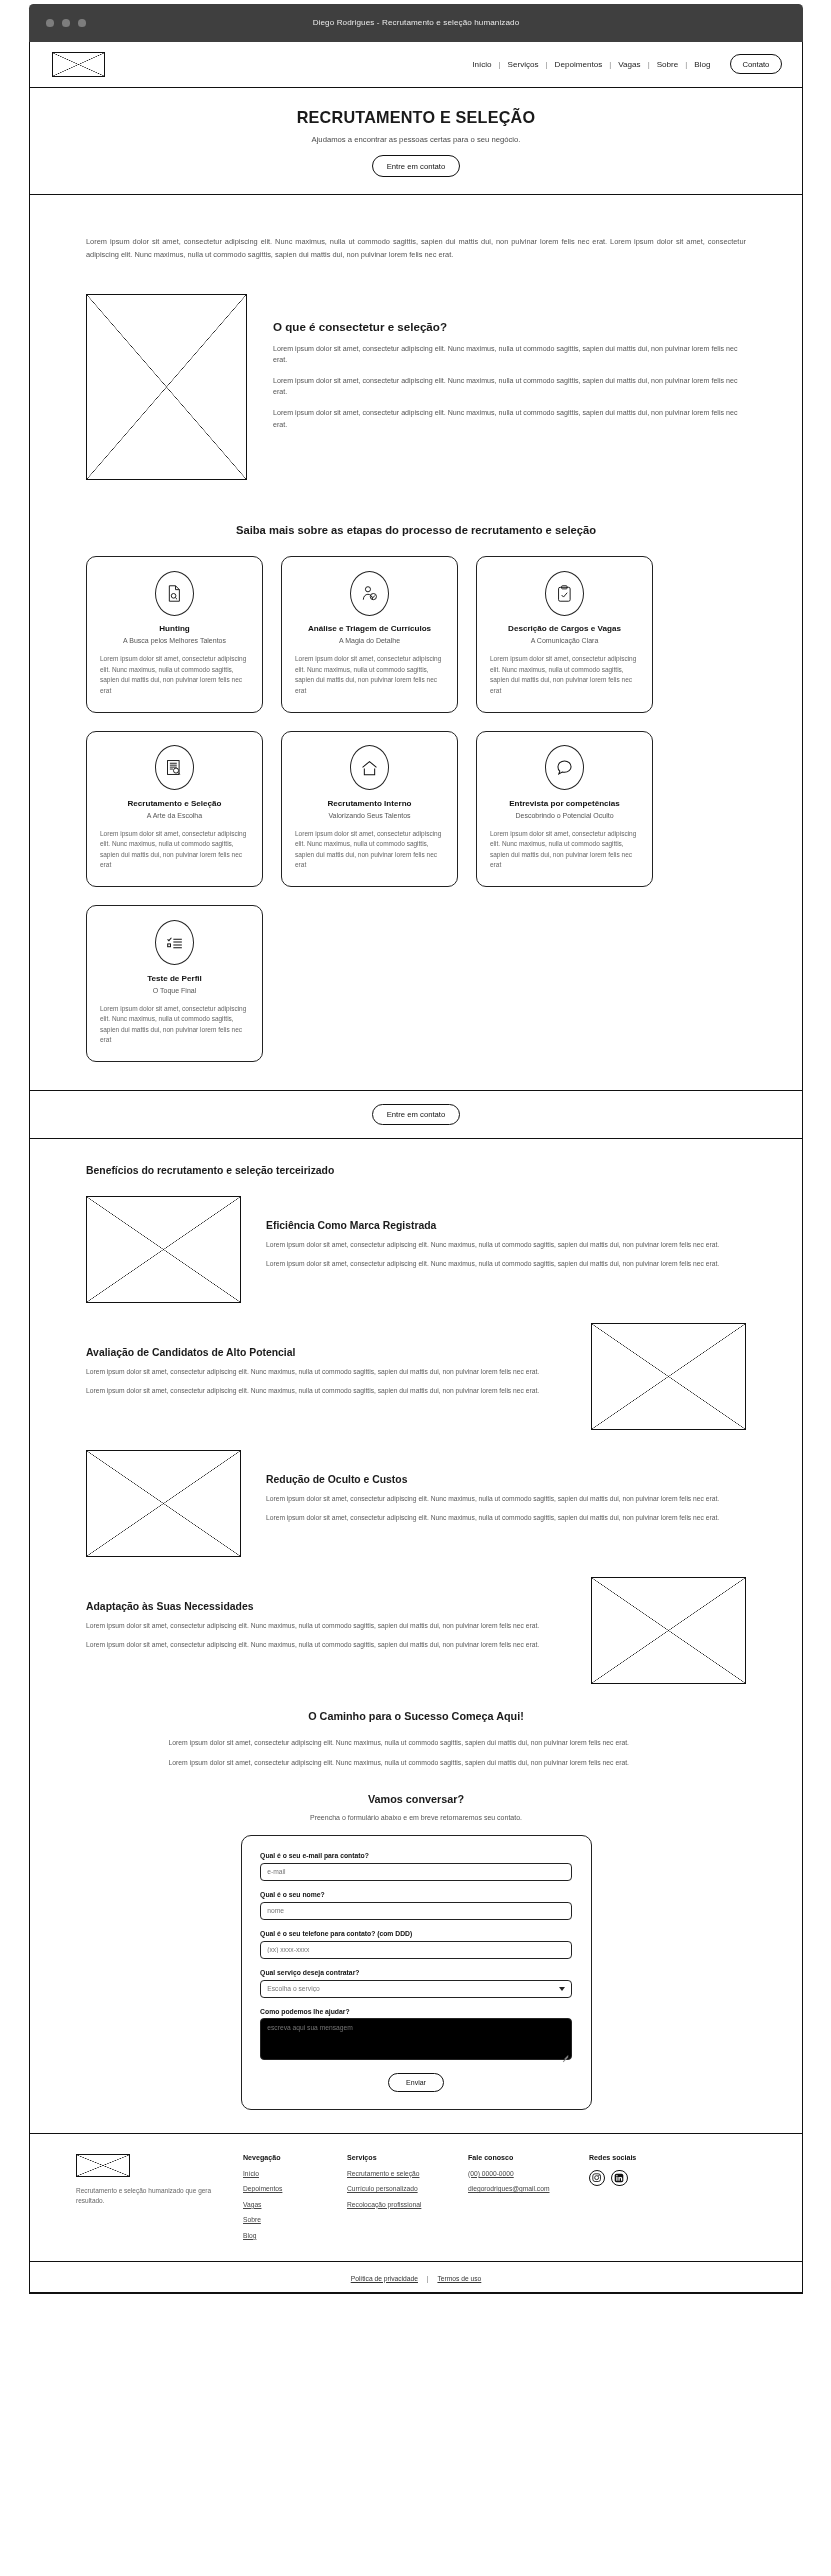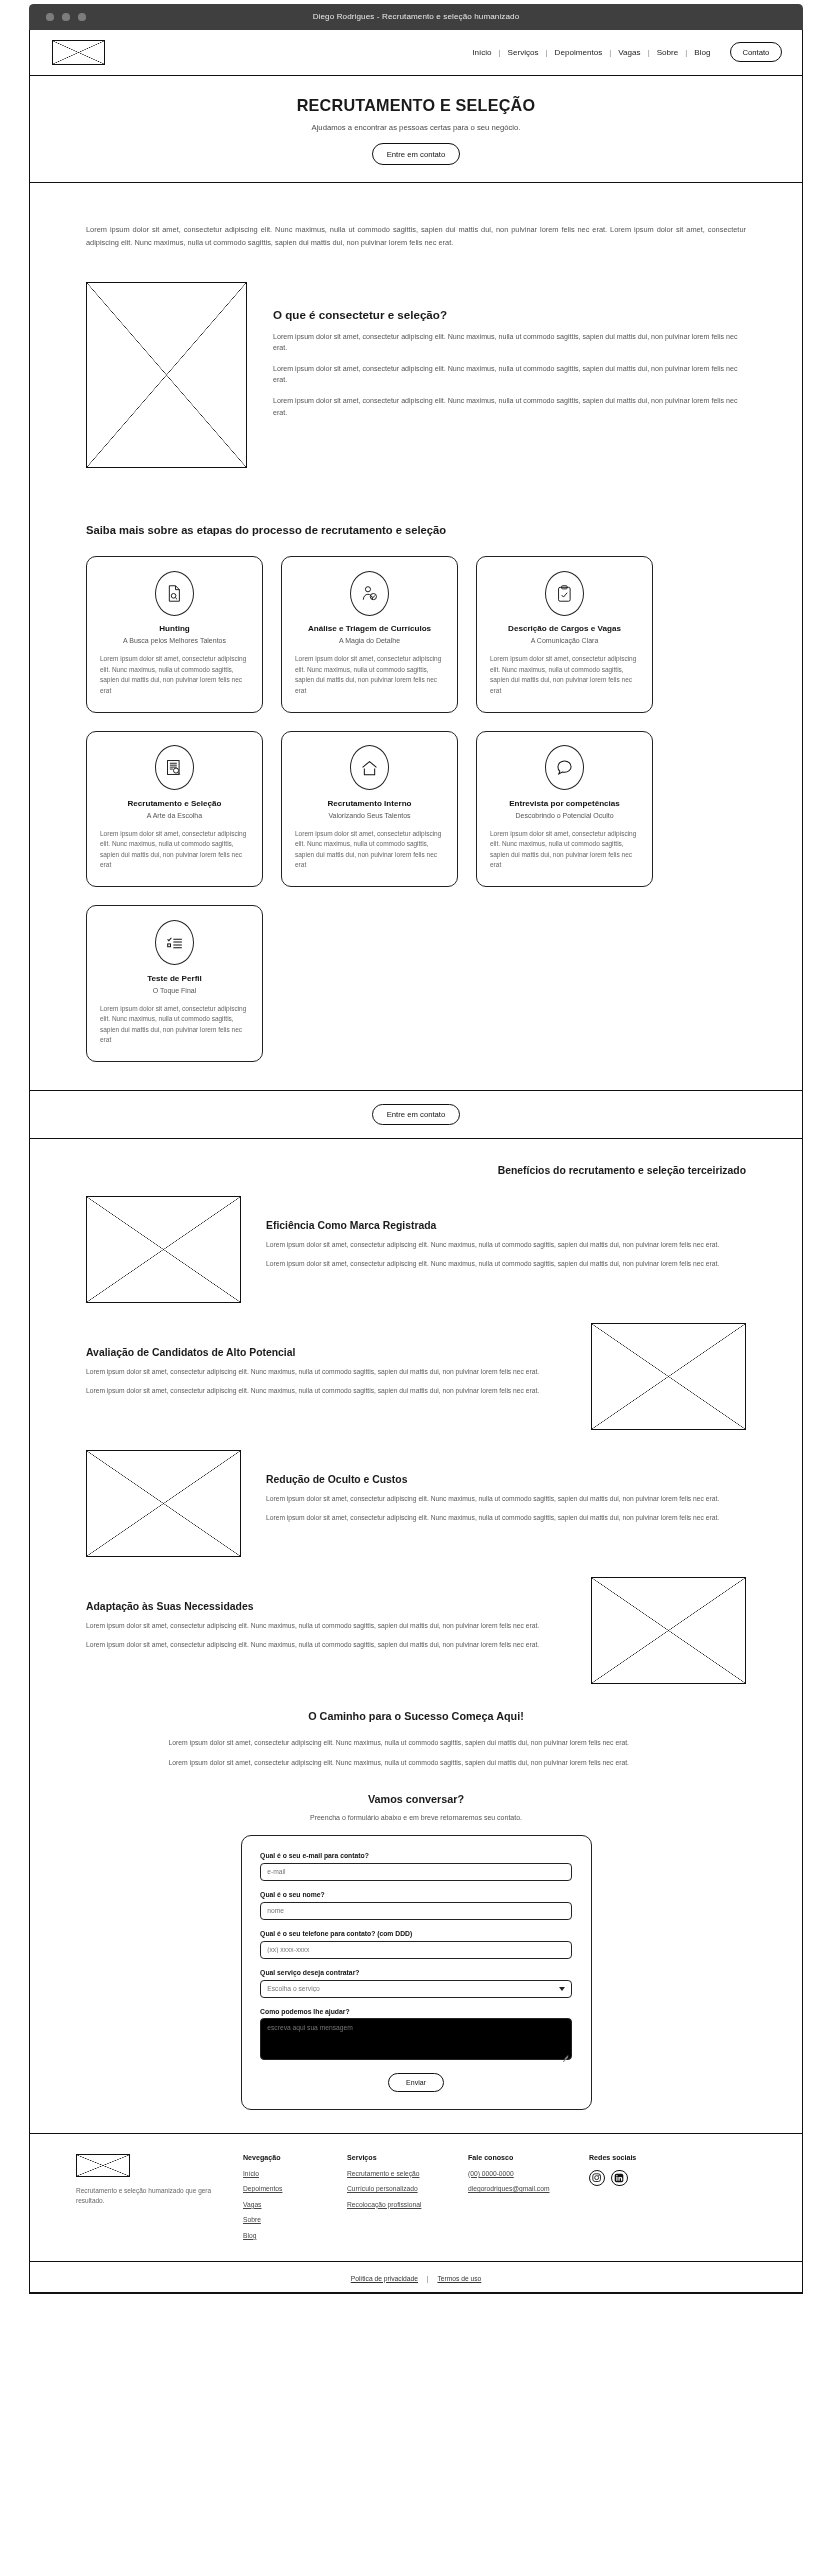"Diego Rodrigues - Recrutamento e" .titlebar { height: 26px -> 38px }
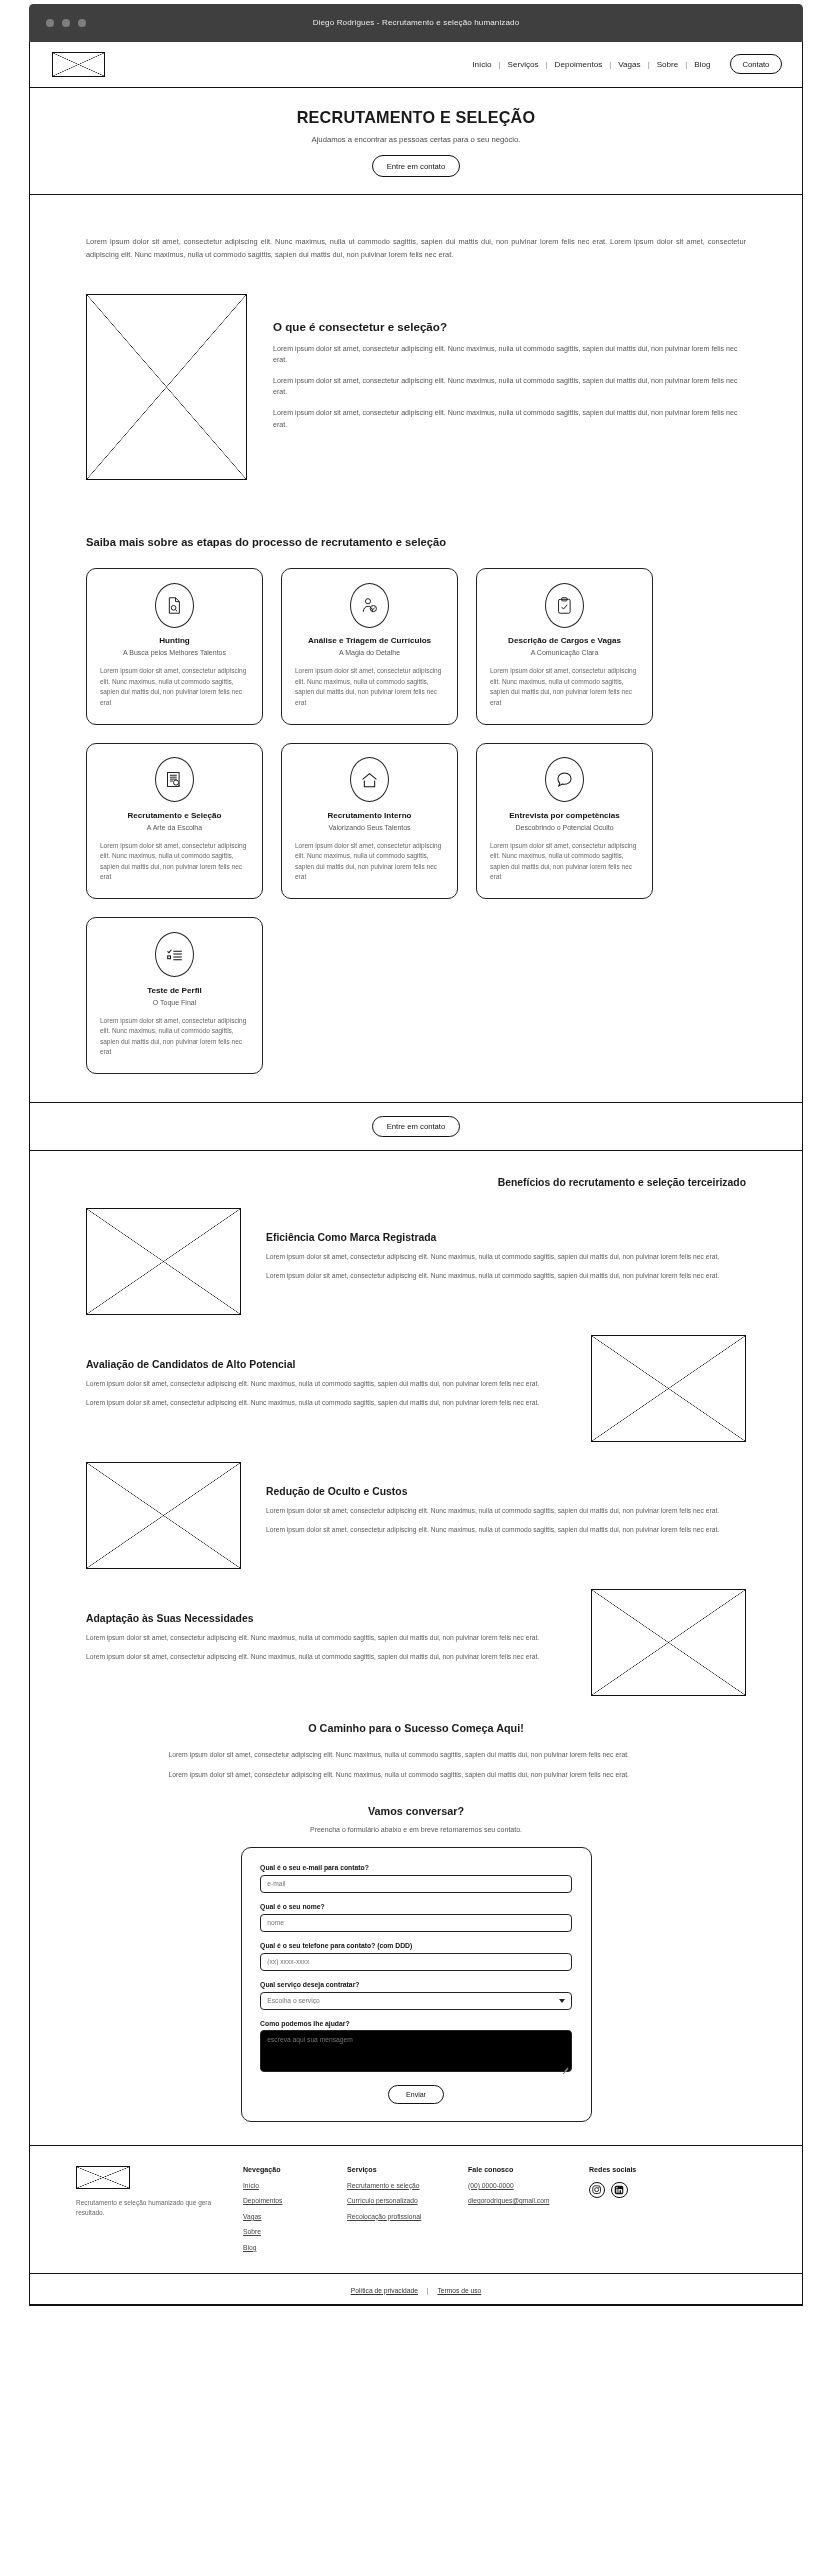"Saiba mais sobre as etapas" .steps-head { margin: 56px 0 0 -> 44px 0 0; text-align: left -> center }
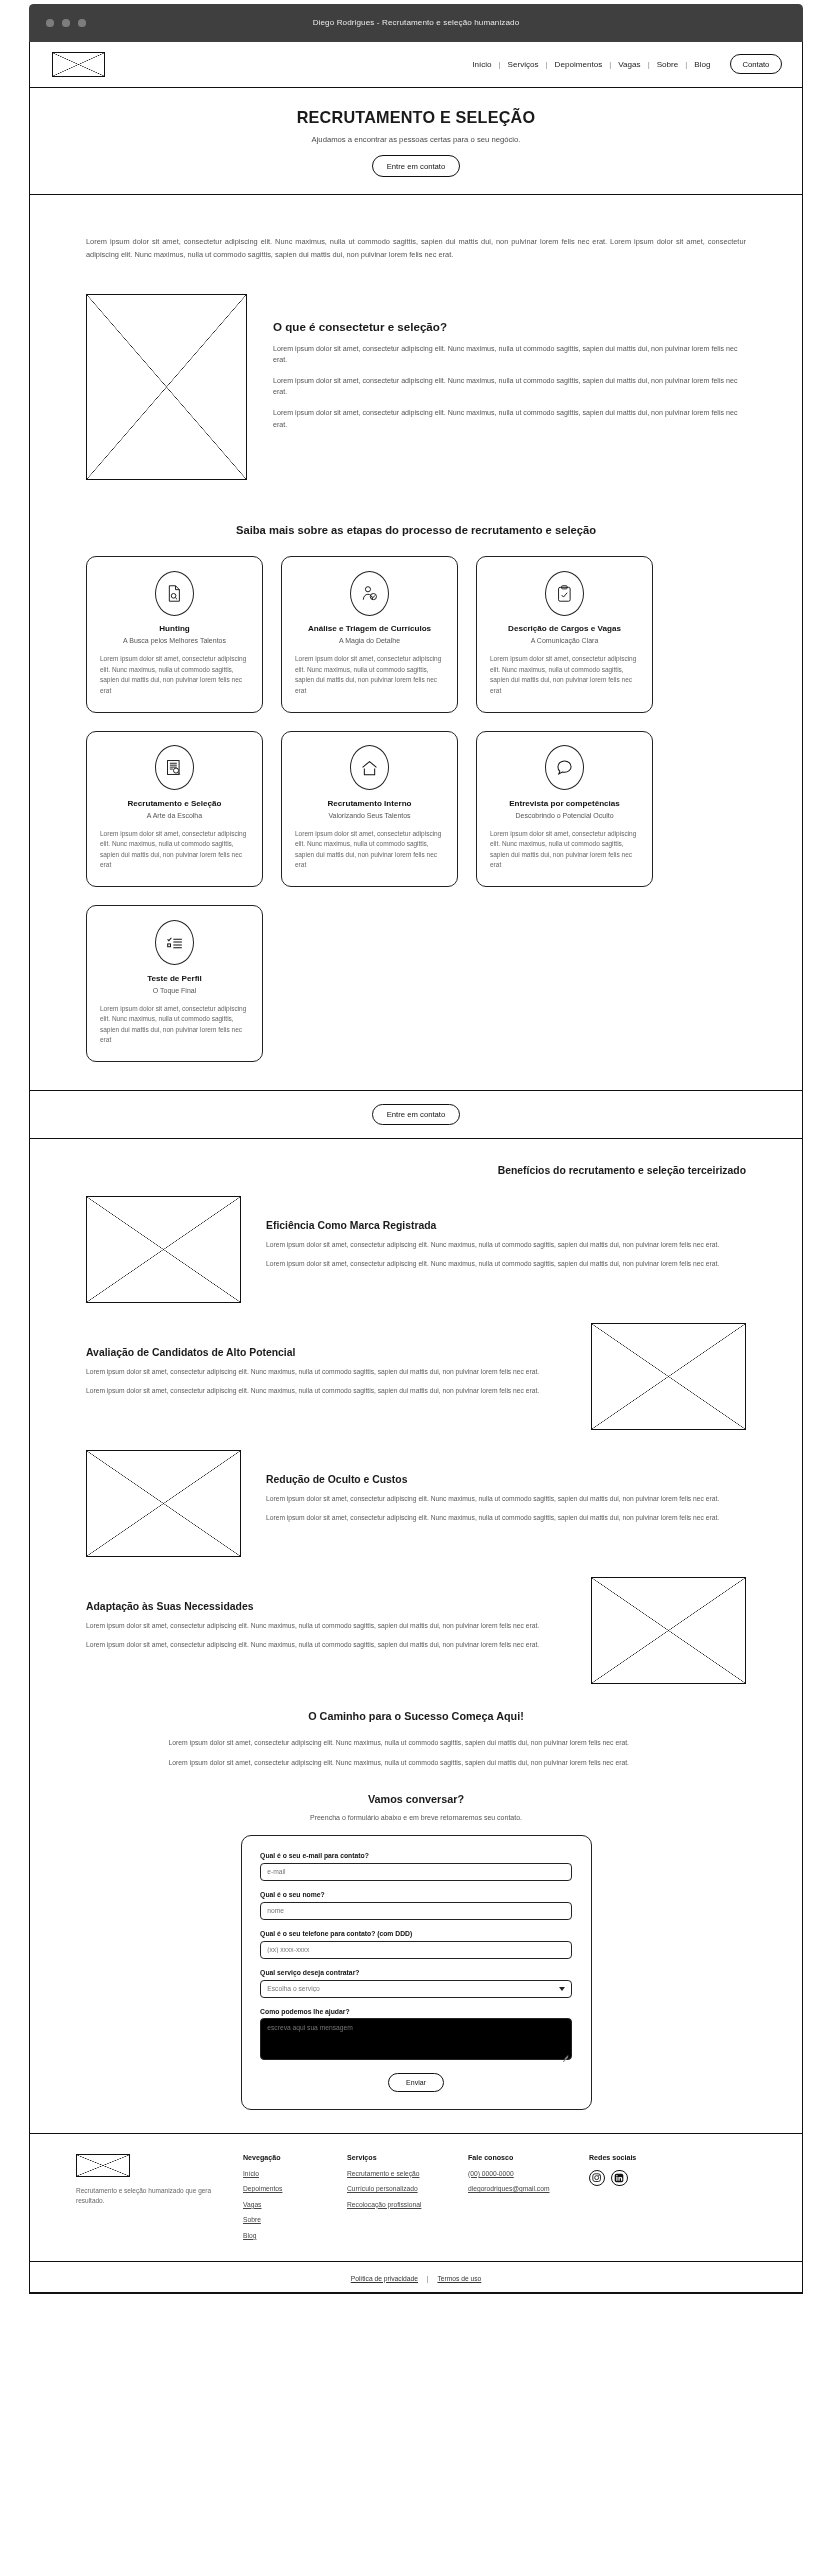"Benefícios do recrutamento e seleção" .benefits-head { text-align: right -> left }
